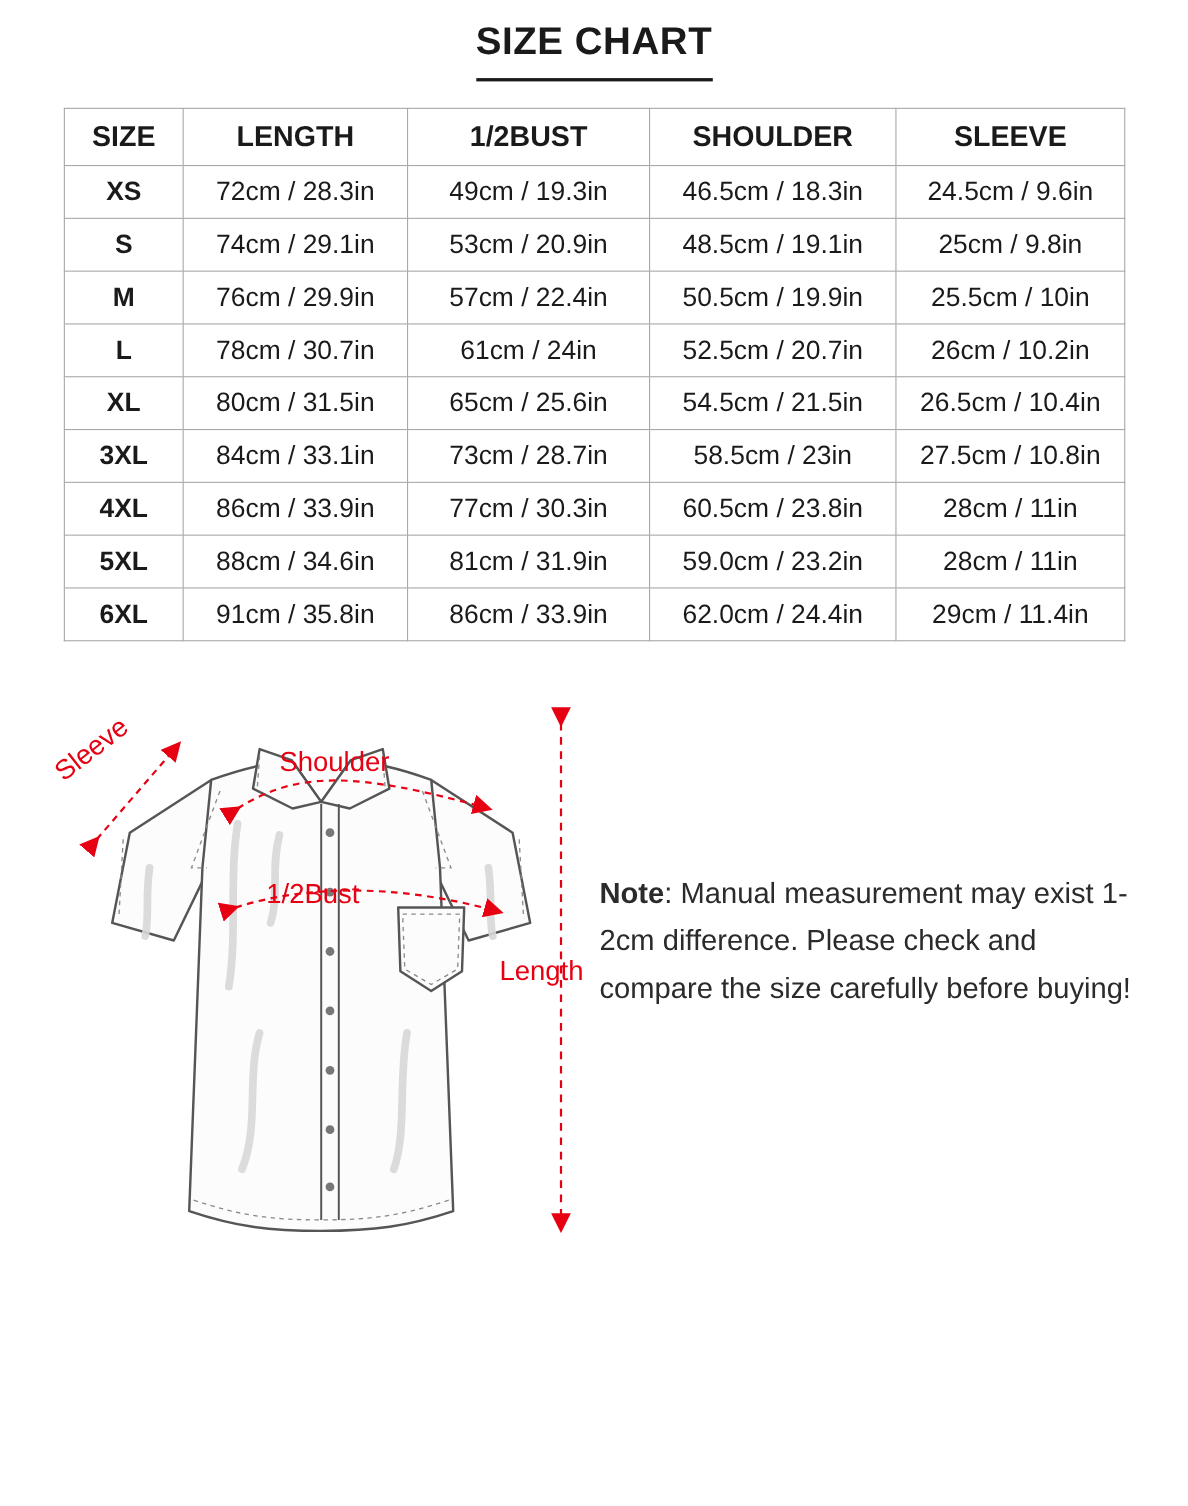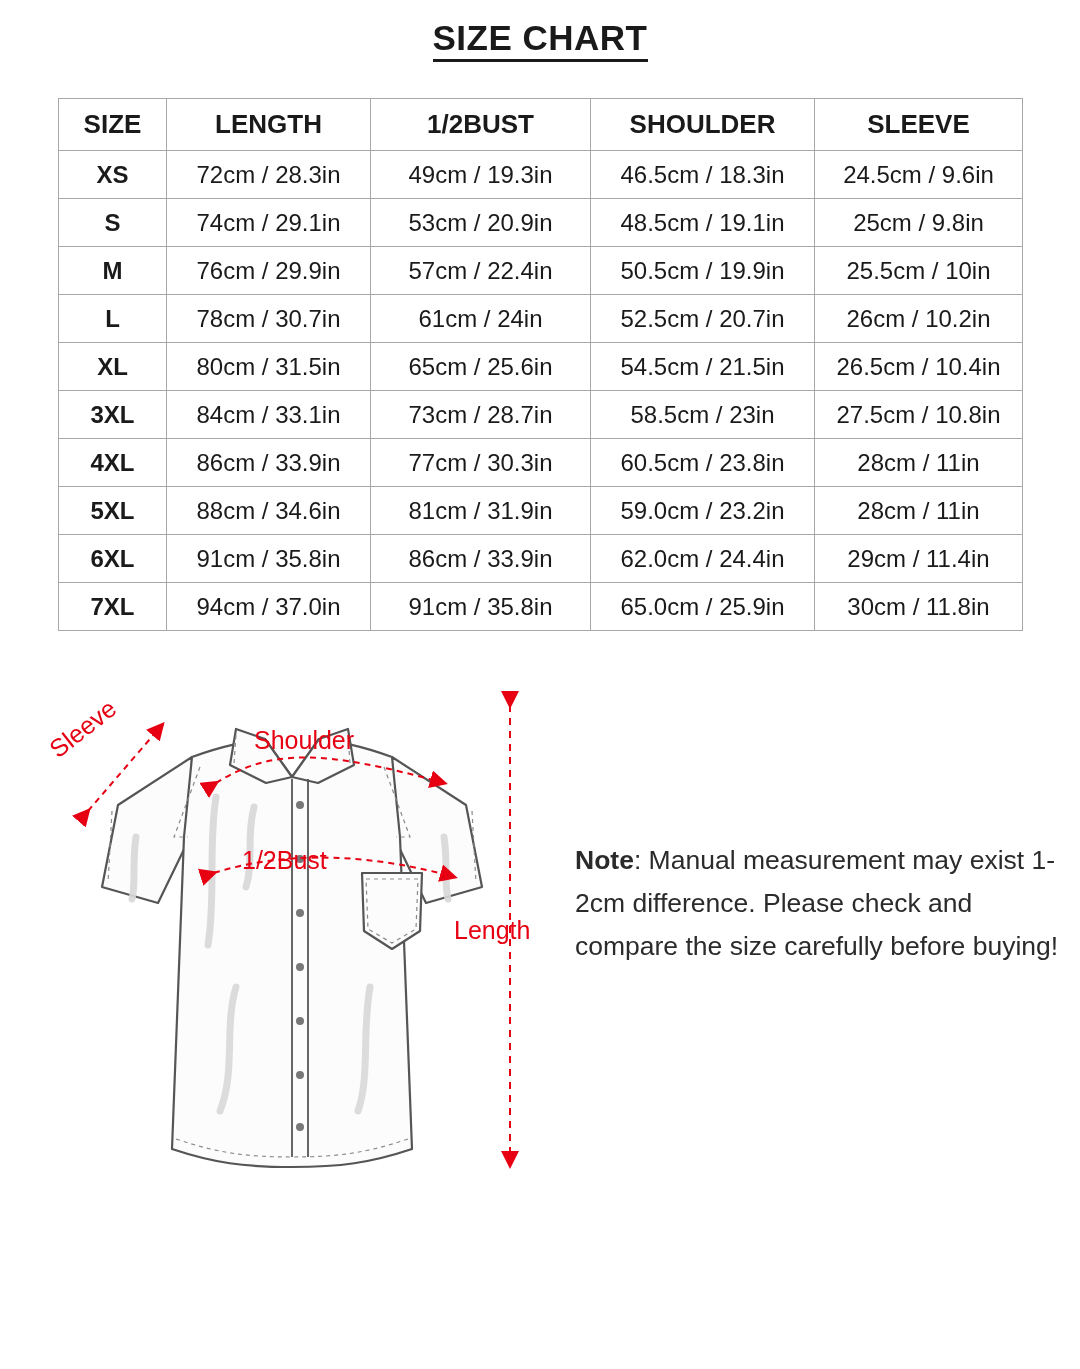"SIZE CHART" .title { padding-bottom: 1px -> 13px }
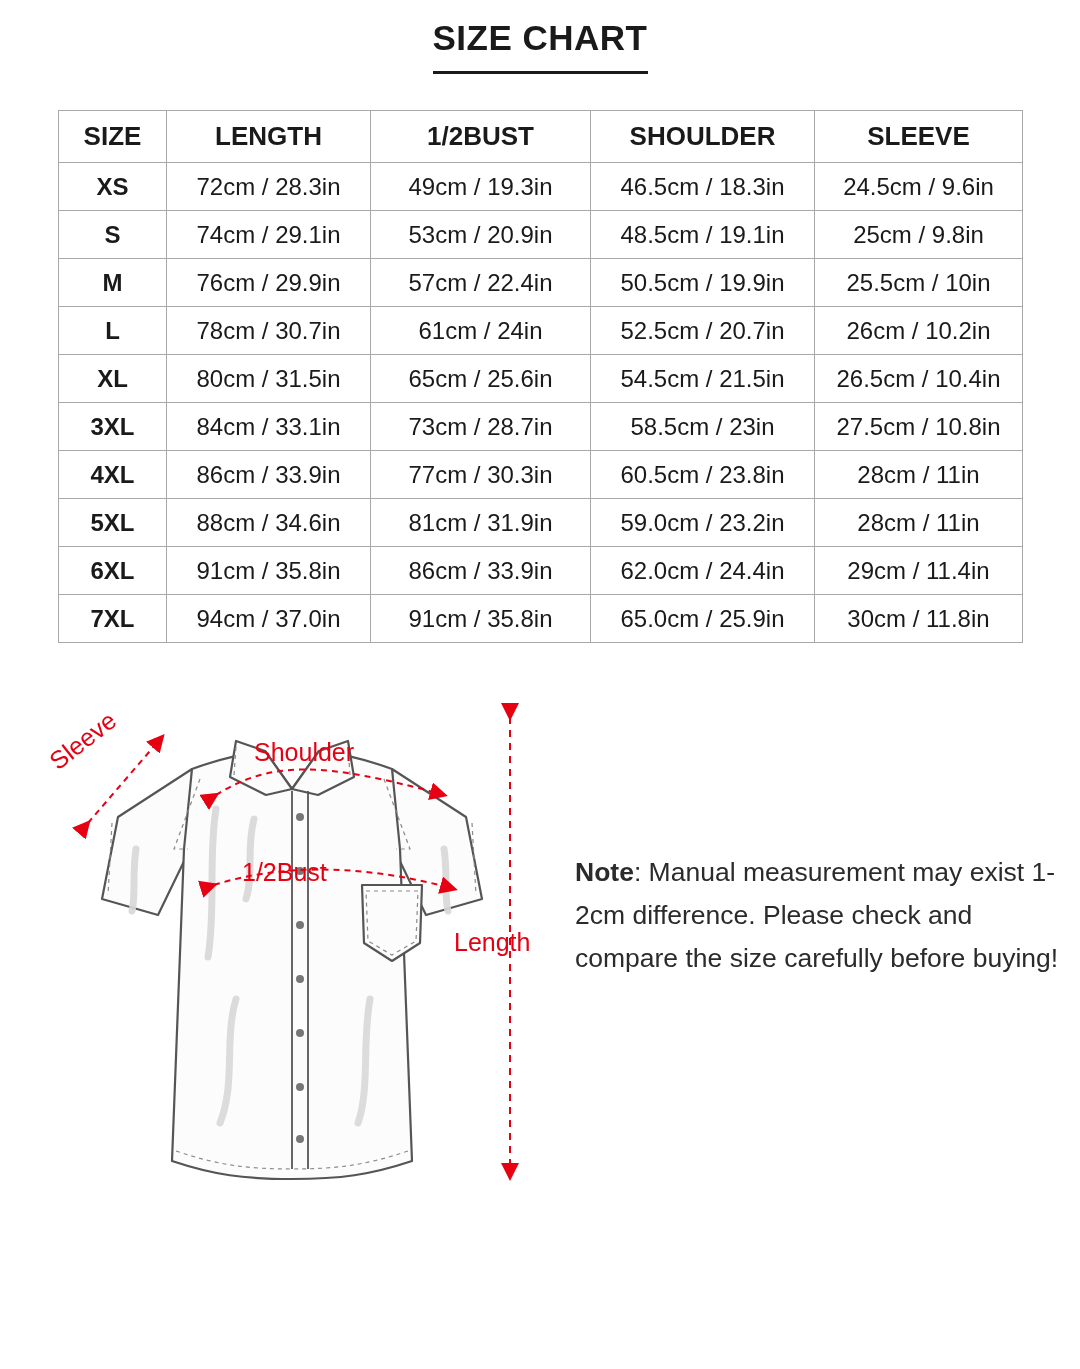"SIZE" .table-wrap { margin: 36px auto 0 auto -> 24px auto 0 auto }
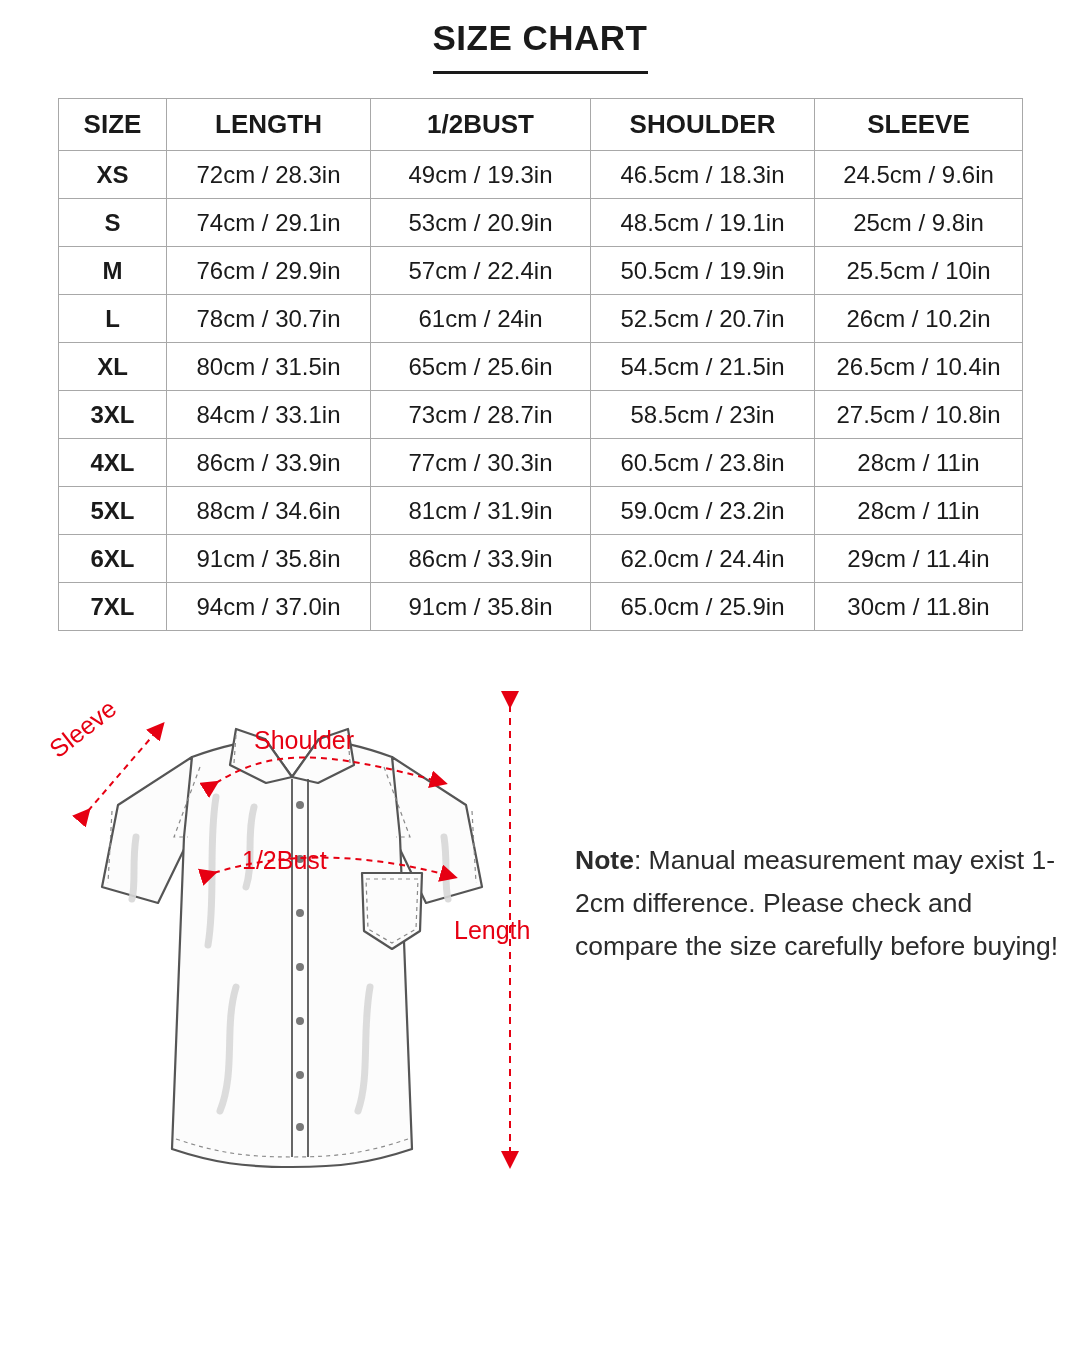"7XL" tr { html: <tr> <td>7XL</td> <td>94cm / 37.0in</td> <td>91cm / 35.8in</td> <td>65.0cm / 25.9in</td> <td>30cm / 11.8in</td> </tr> -> none }
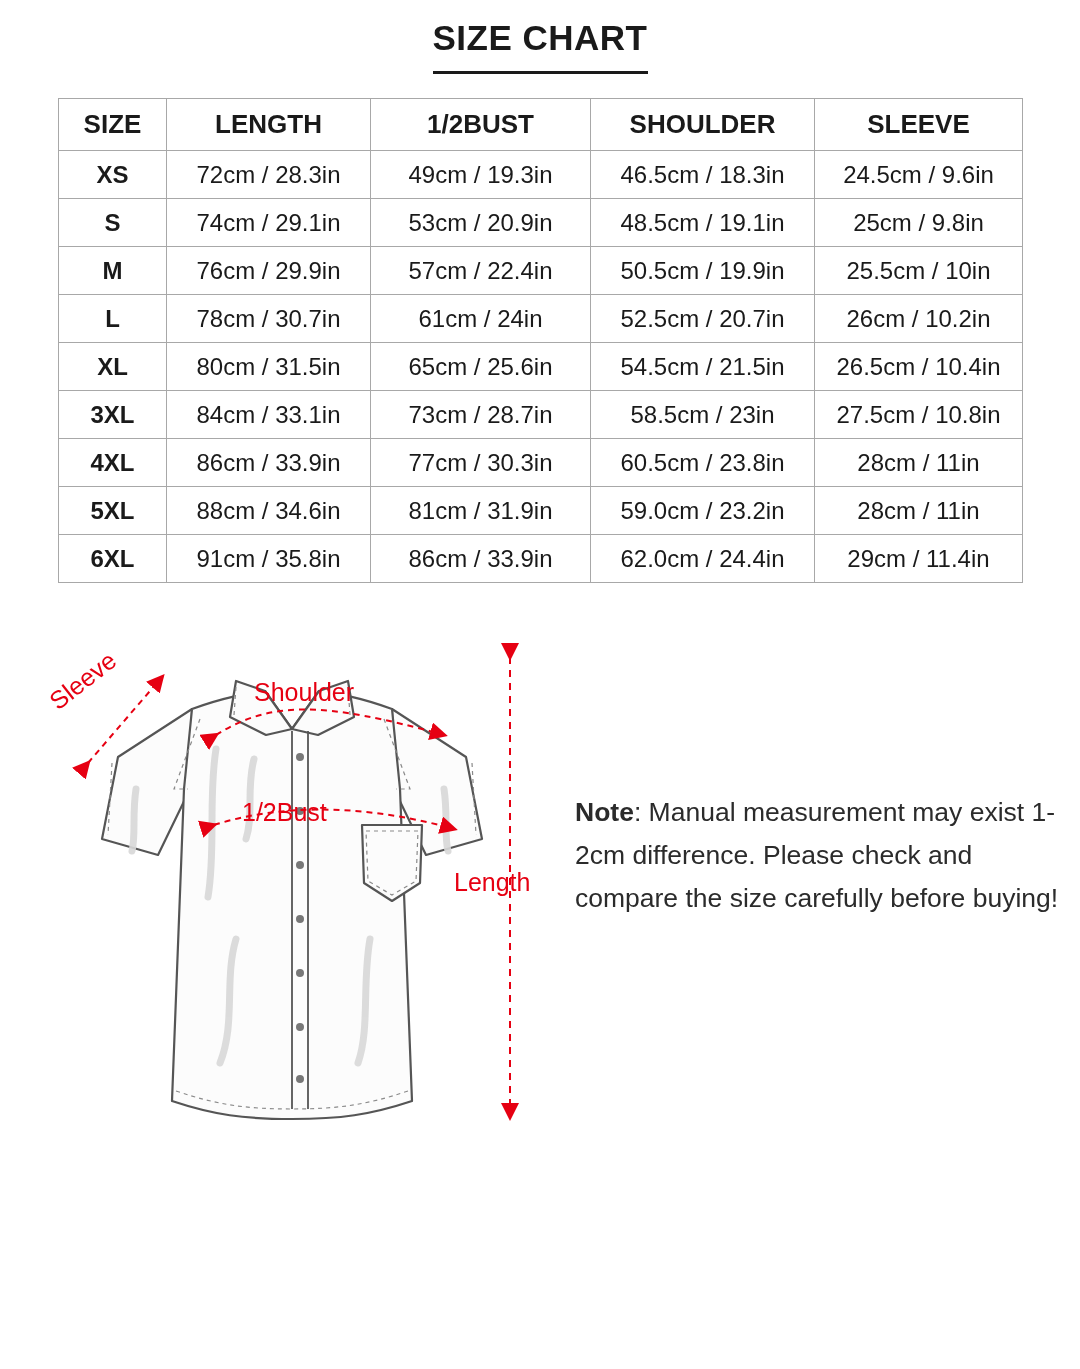"Note: Manual measurement may exist" .note { left: 575px -> 545px }
